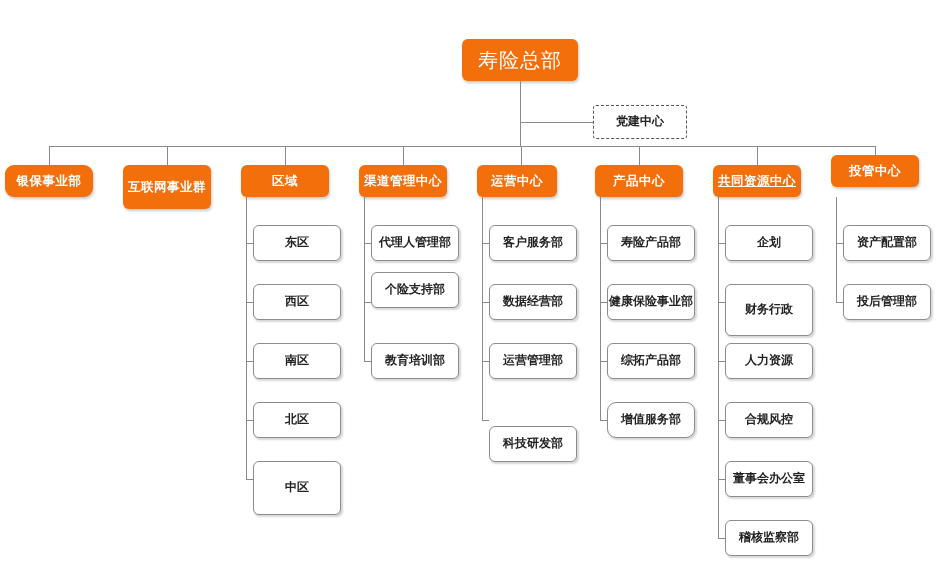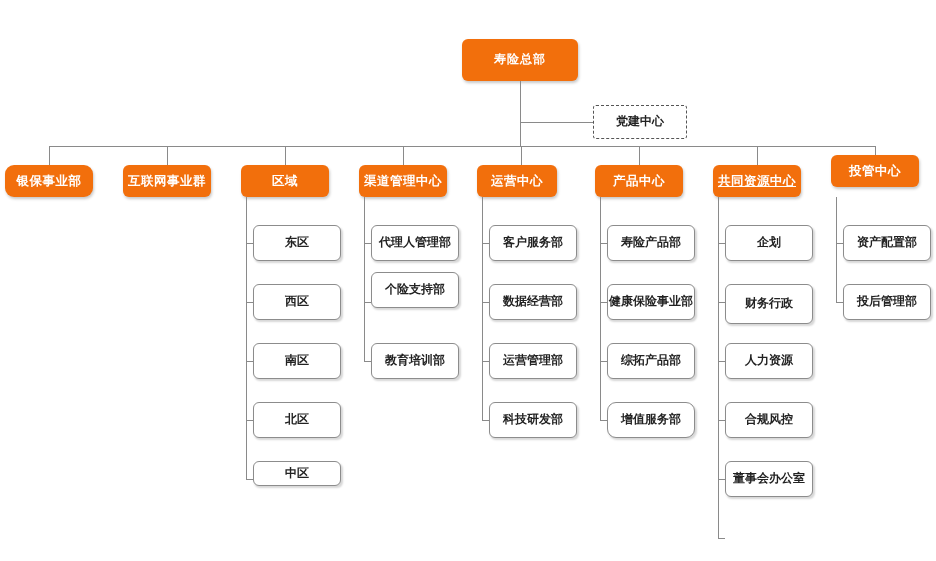"寿险总部" .node.root { font-size: 12px -> 20px; font-weight: 700 -> 400 }
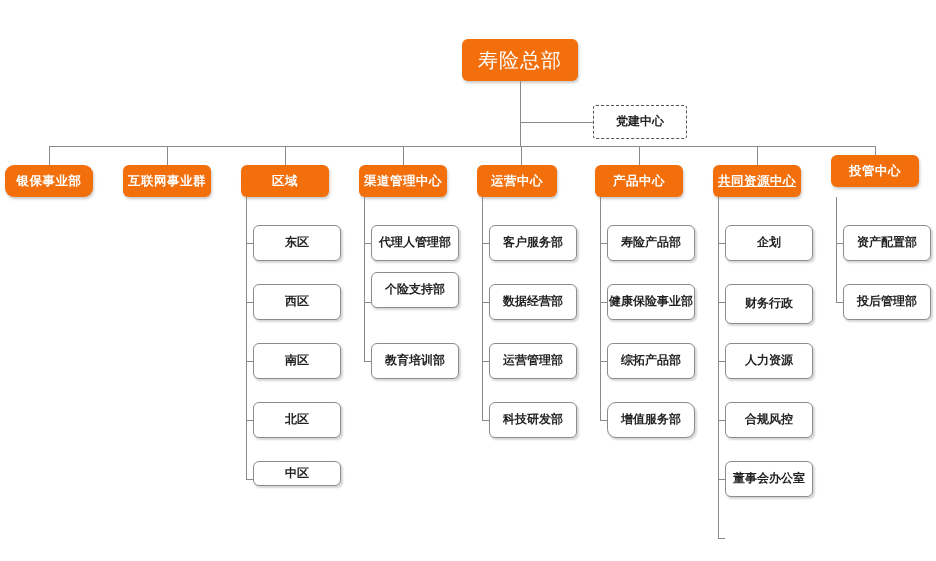"互联网事业群" div.node { height: 32px -> 44px }
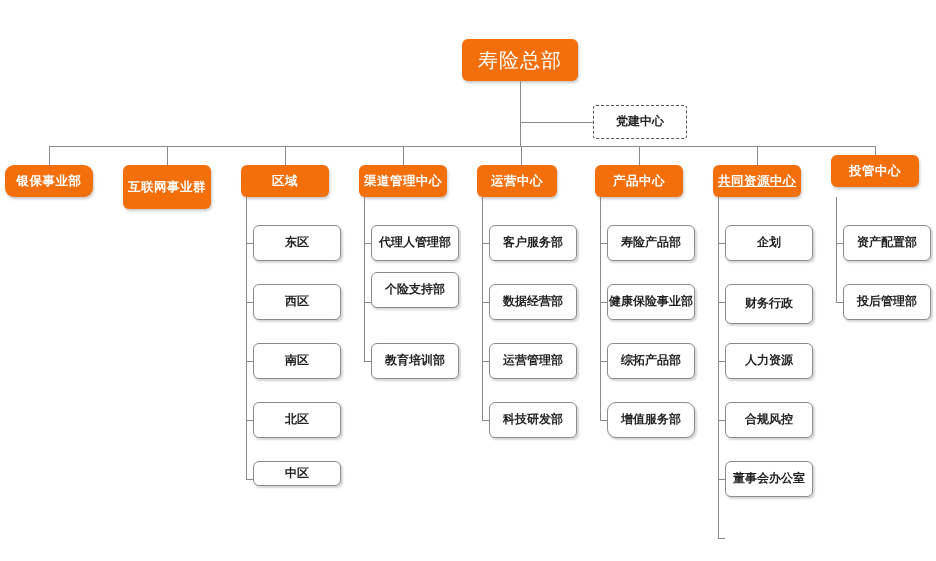"财务行政" div.node { height: 40px -> 52px }
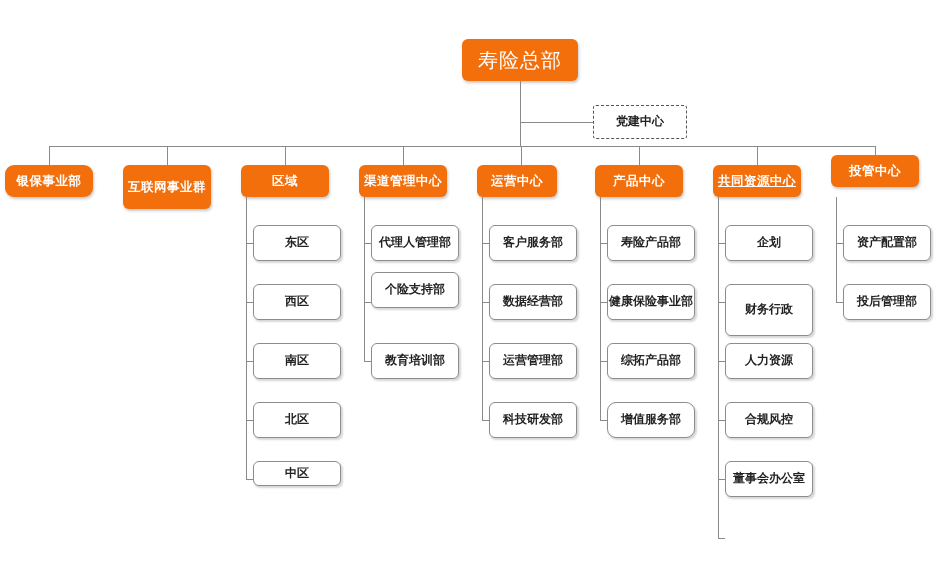"科技研发部" div.node { top: 402px -> 426px }
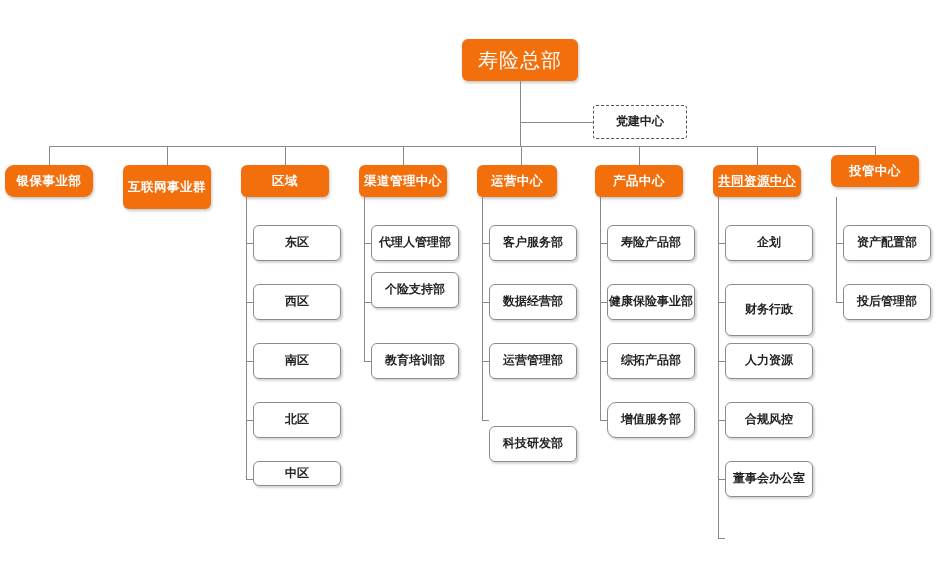"中区" div.node { height: 25px -> 54px }
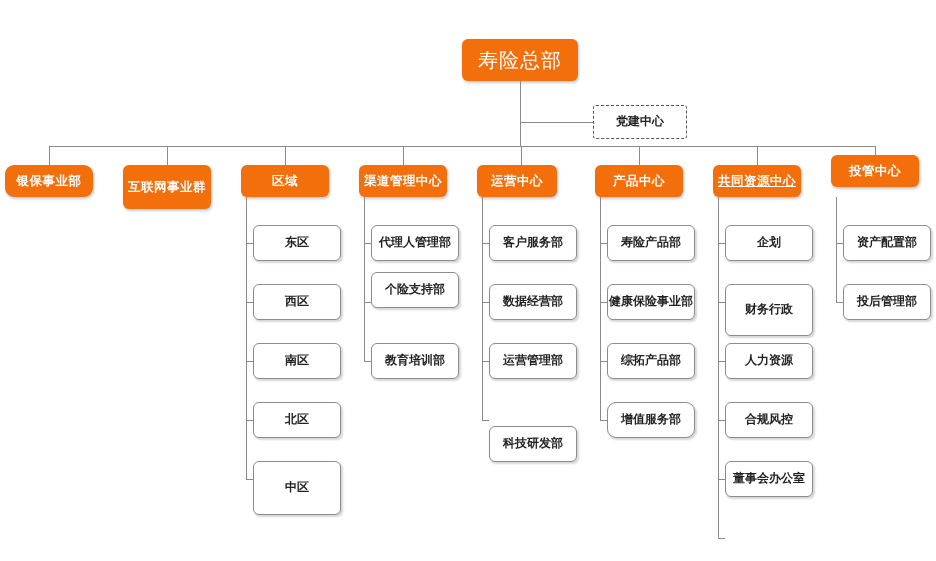"稽核监察部" div.node { html: none -> <div>稽核监察部</div> }
